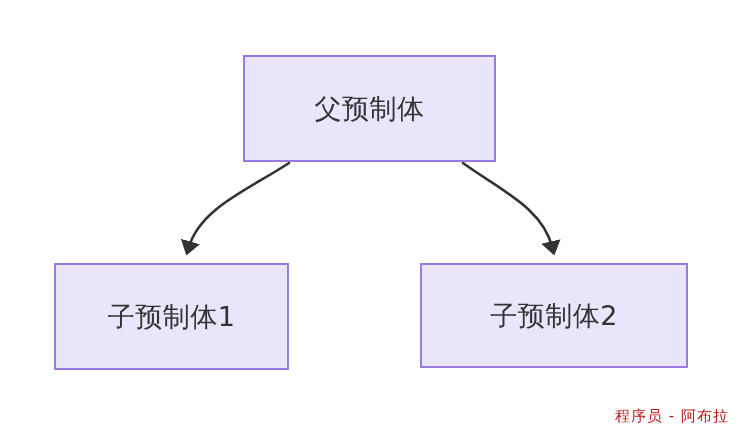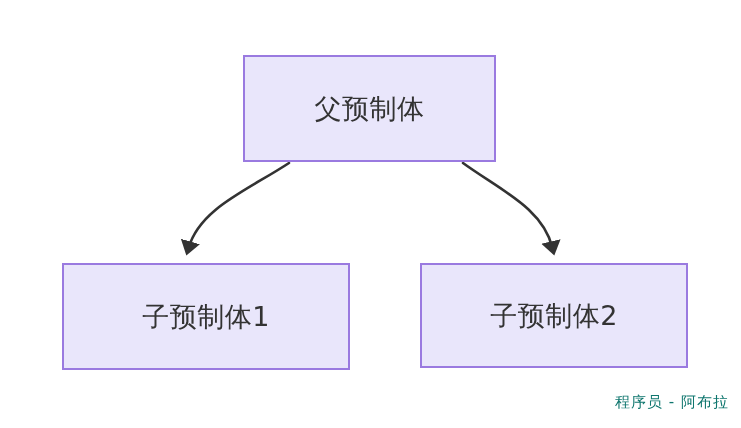"子预制体1" #node-child-1 { margin-left: 8px -> none; width: 288px -> 235px }
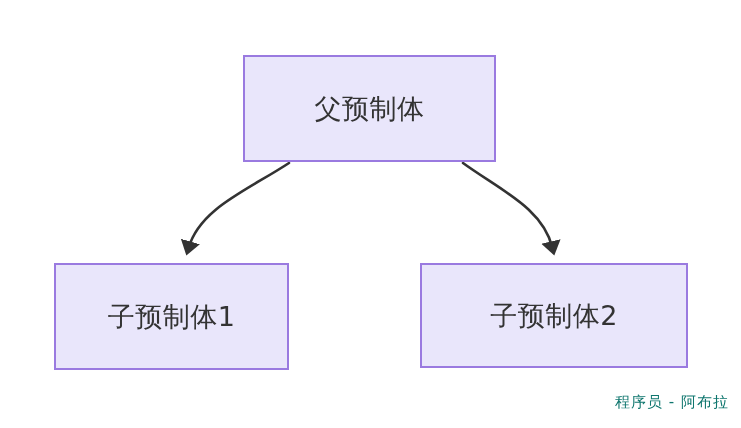"程序员 - 阿布拉" .watermark { bottom: 16px -> 2px; color: #0f766e -> #b91c1c }
